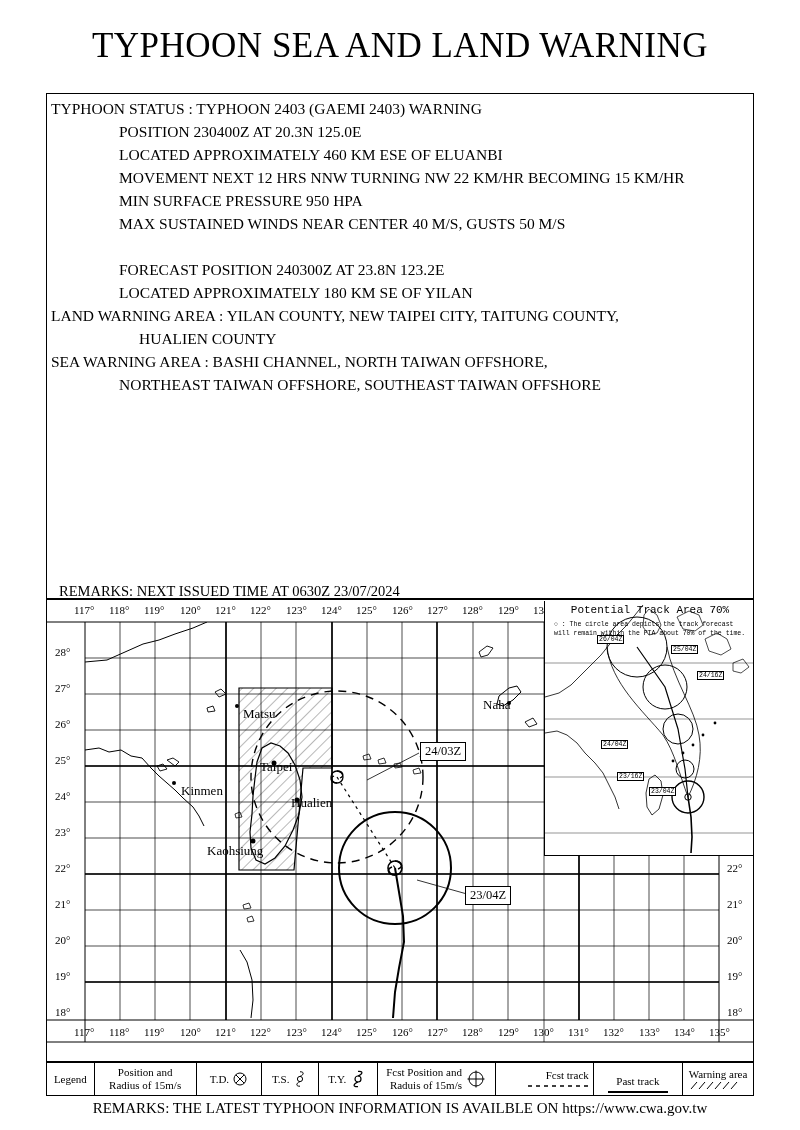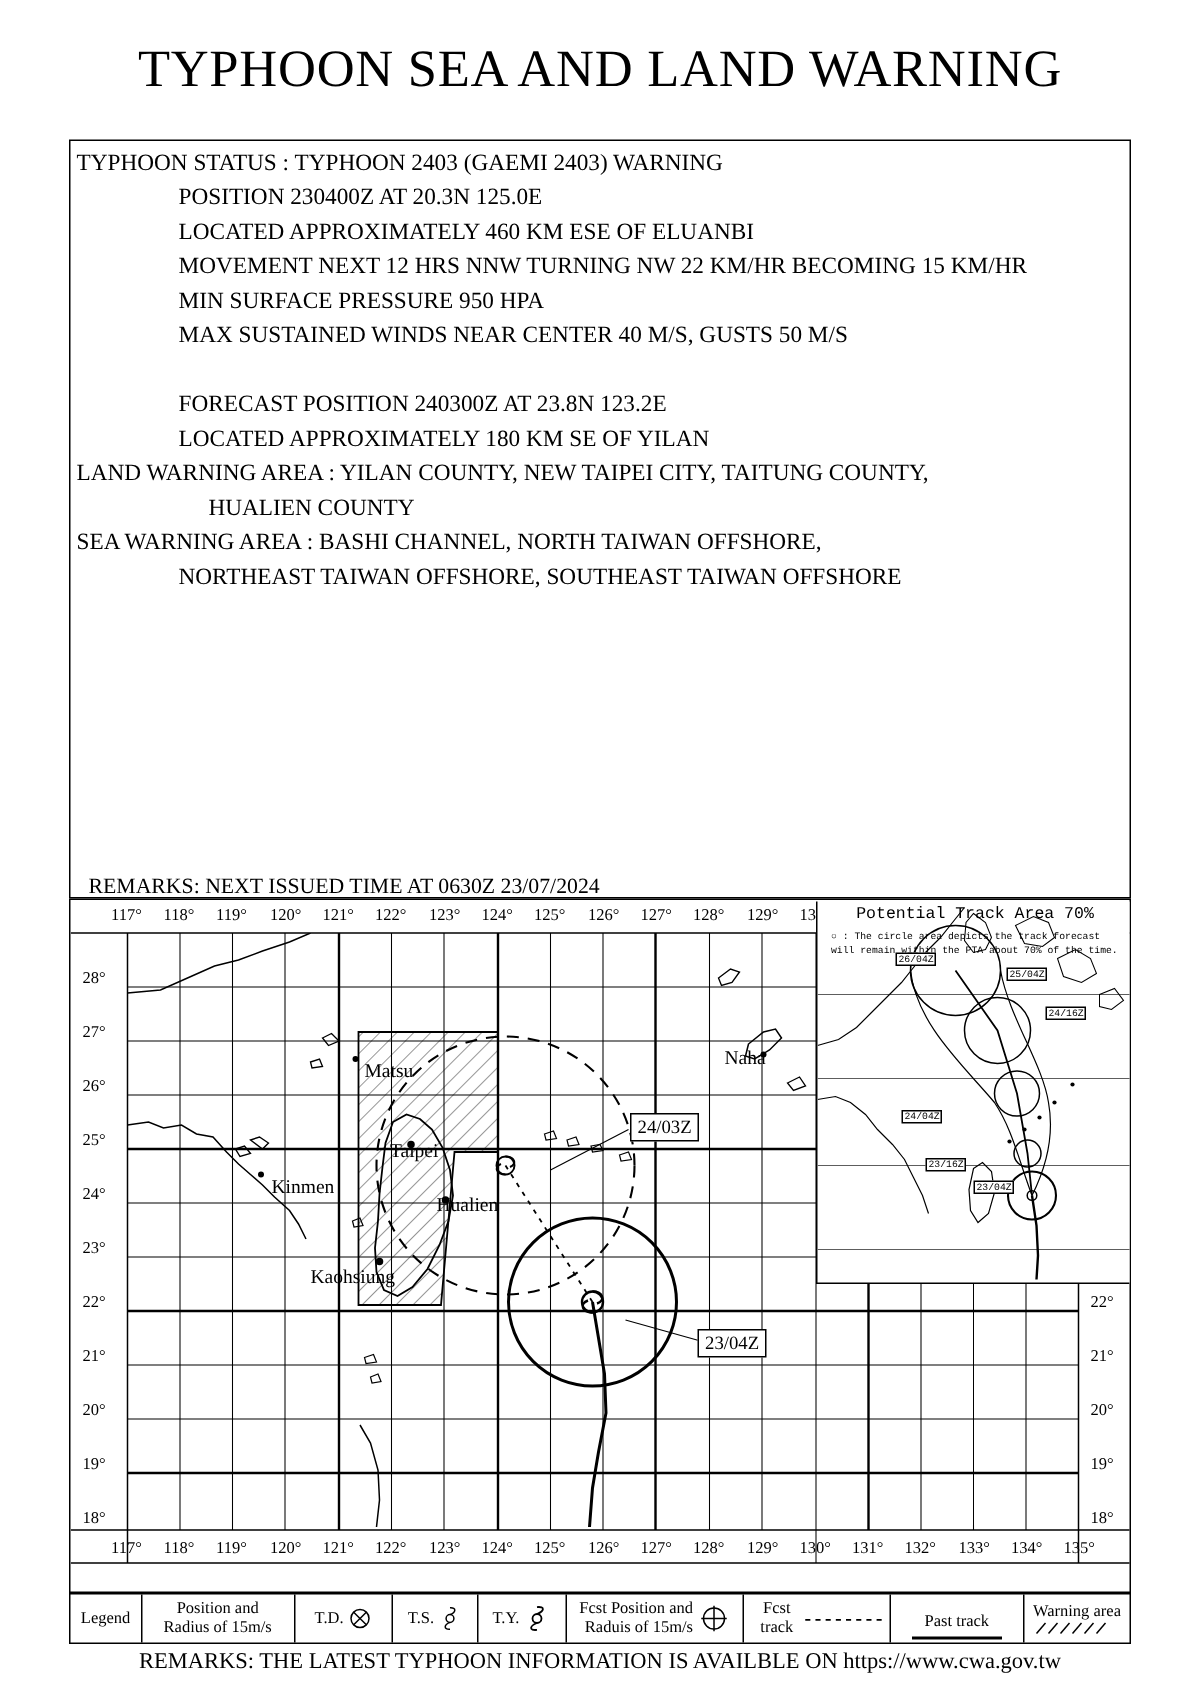"Fcst track" div.legcell { align-items: none -> flex-end; flex-direction: row -> column }
